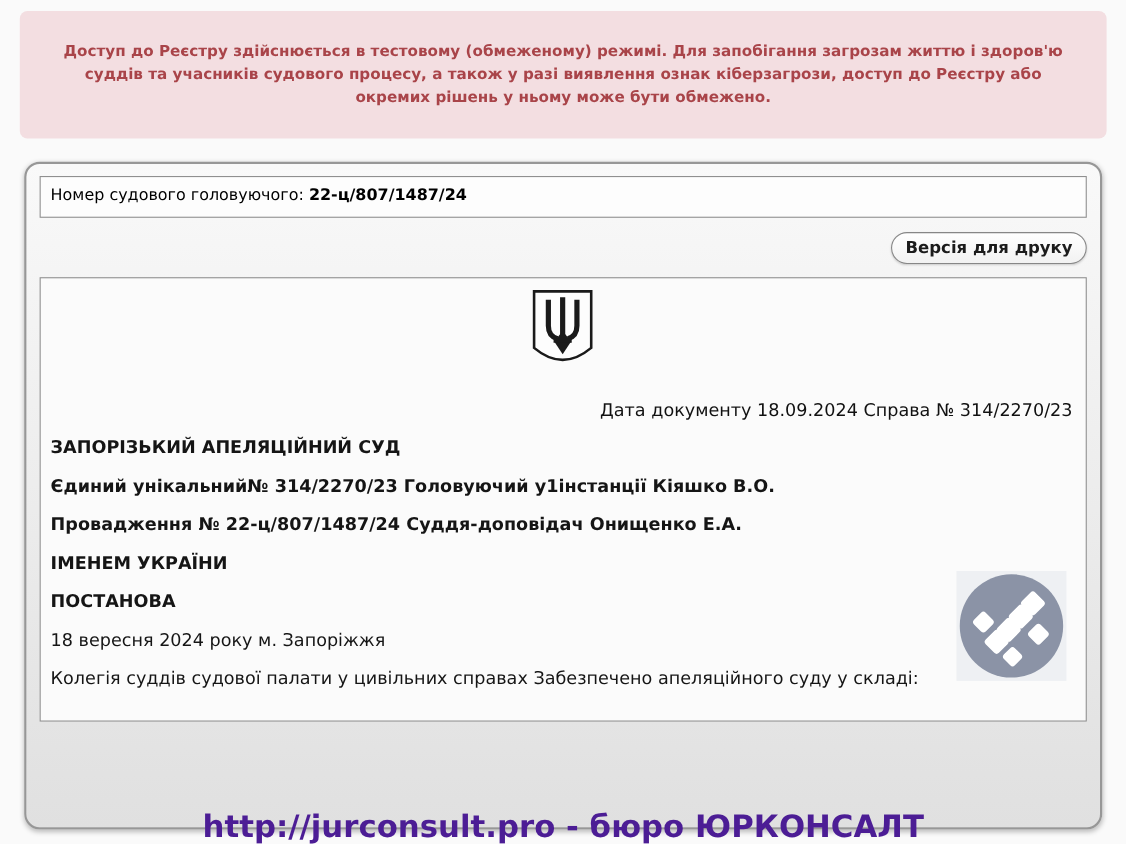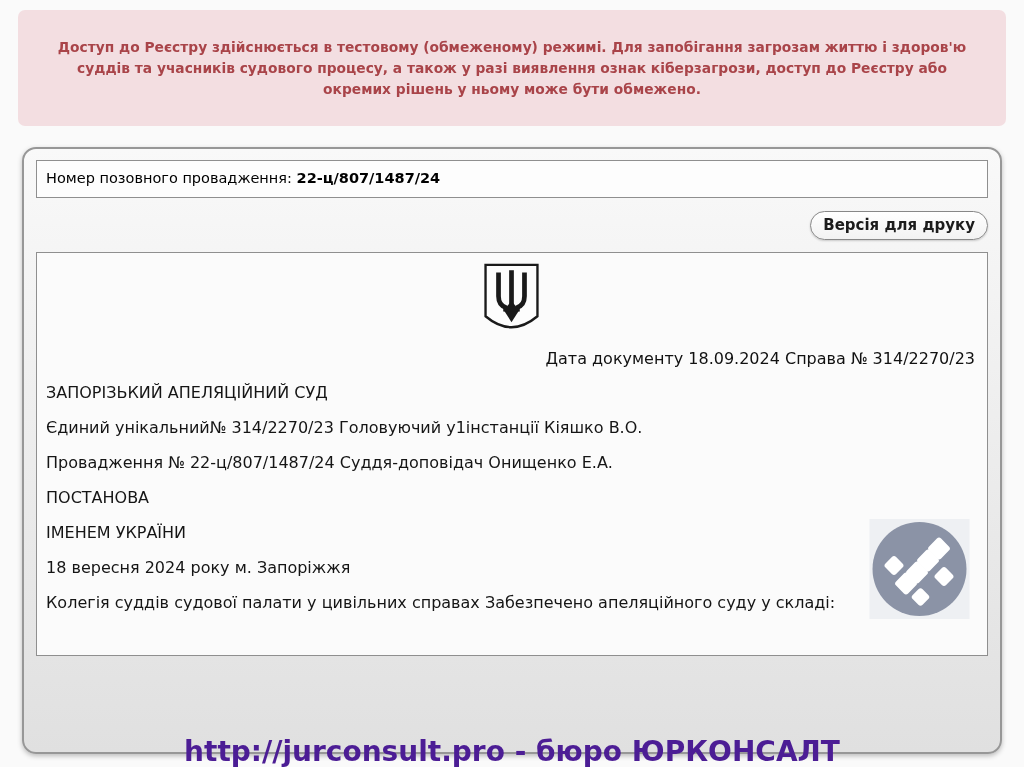"Номер позовного провадження:" span { text: позовного провадження -> судового головуючого }
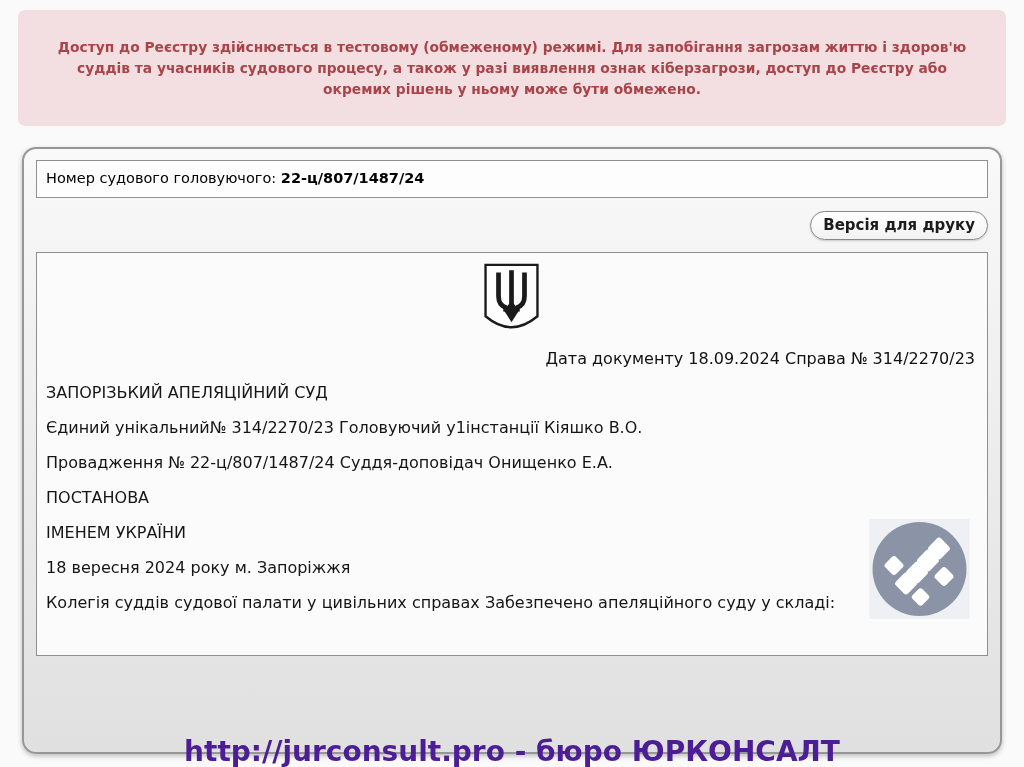"Дата документу 18.09.2024 Справа №" .date-line { margin-top: 5px -> 19px }
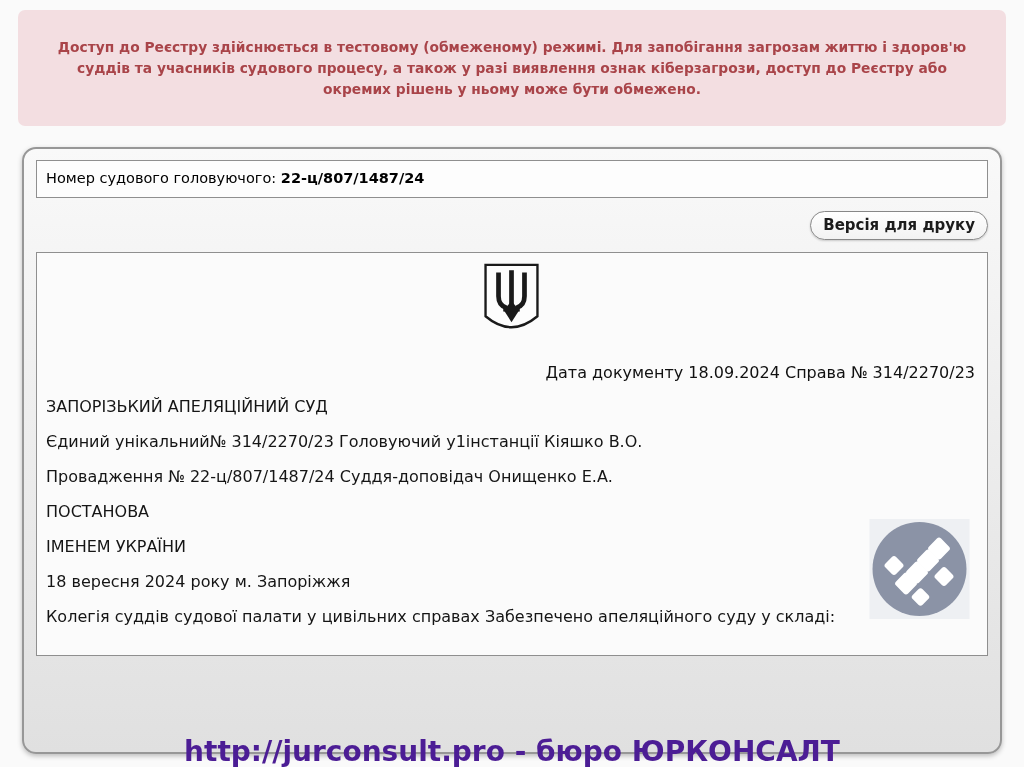"ЗАПОРІЗЬКИЙ АПЕЛЯЦІЙНИЙ СУД" .doc-p.bold { font-weight: normal -> bold }
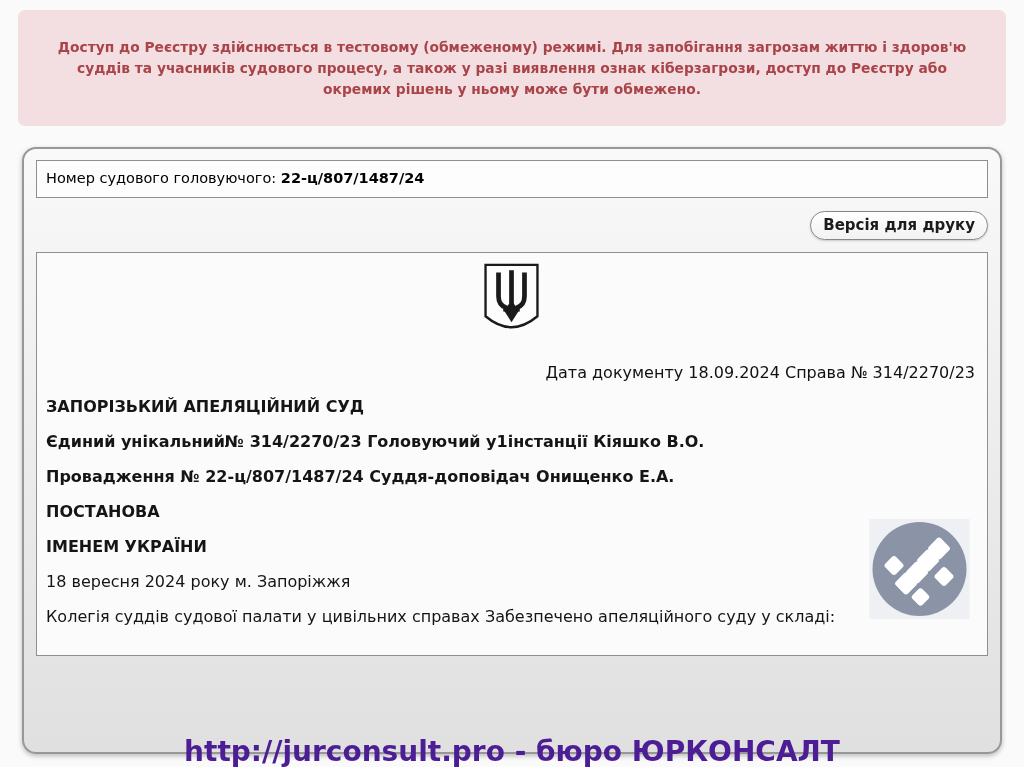"ПОСТАНОВА" div.doc-p { order: before "ІМЕНЕМ УКРАЇНИ" -> after "ІМЕНЕМ УКРАЇНИ" }
